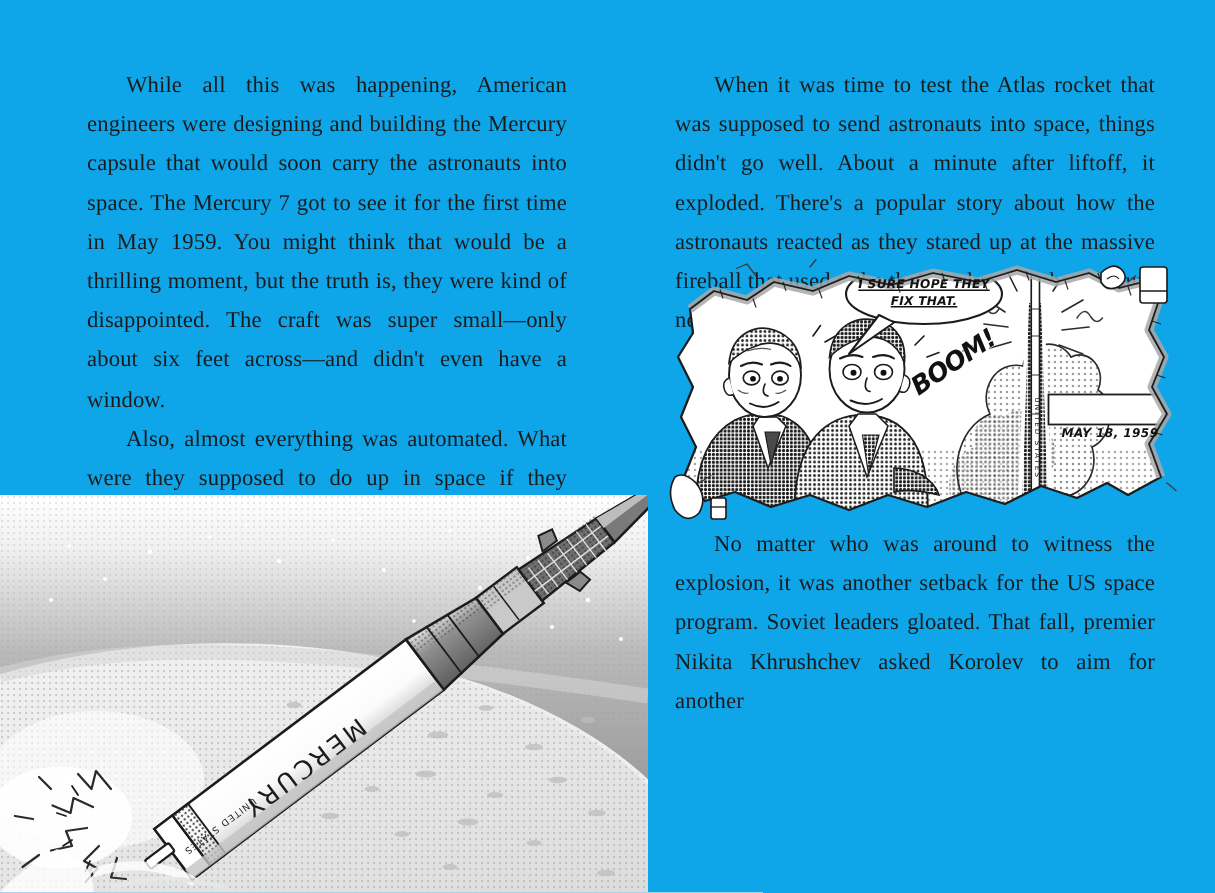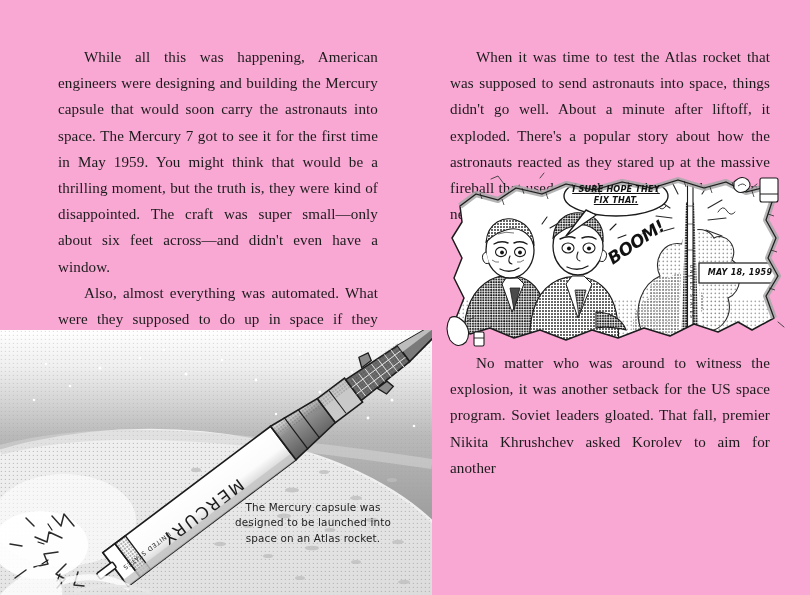"While all this was happening," .page { background: #f9a8d4 -> #0ea5e9 }
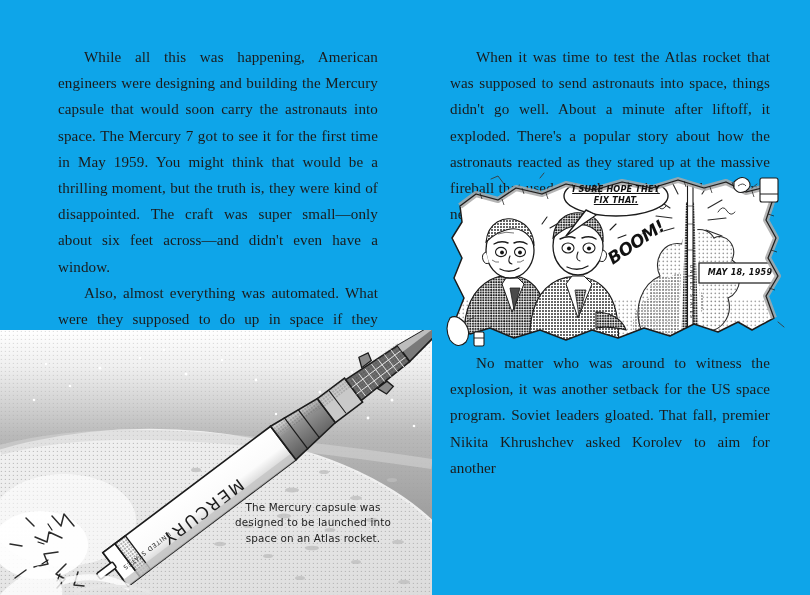"MAY 18, 1959" .date-text { top: 268px -> 284px }
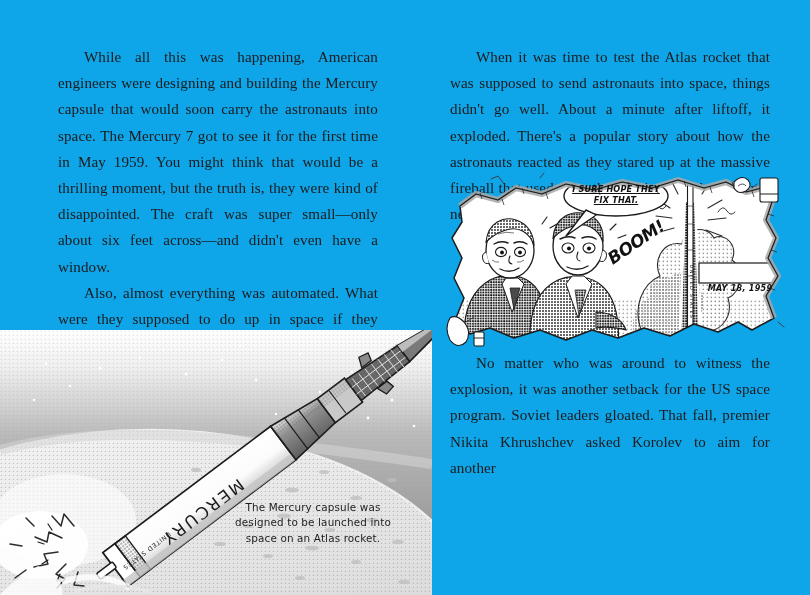"The Mercury capsule was designed" div.rocket-caption { html: <div>The Mercury capsule was designed to be launched into space on an Atlas rocket.</div> -> none }
